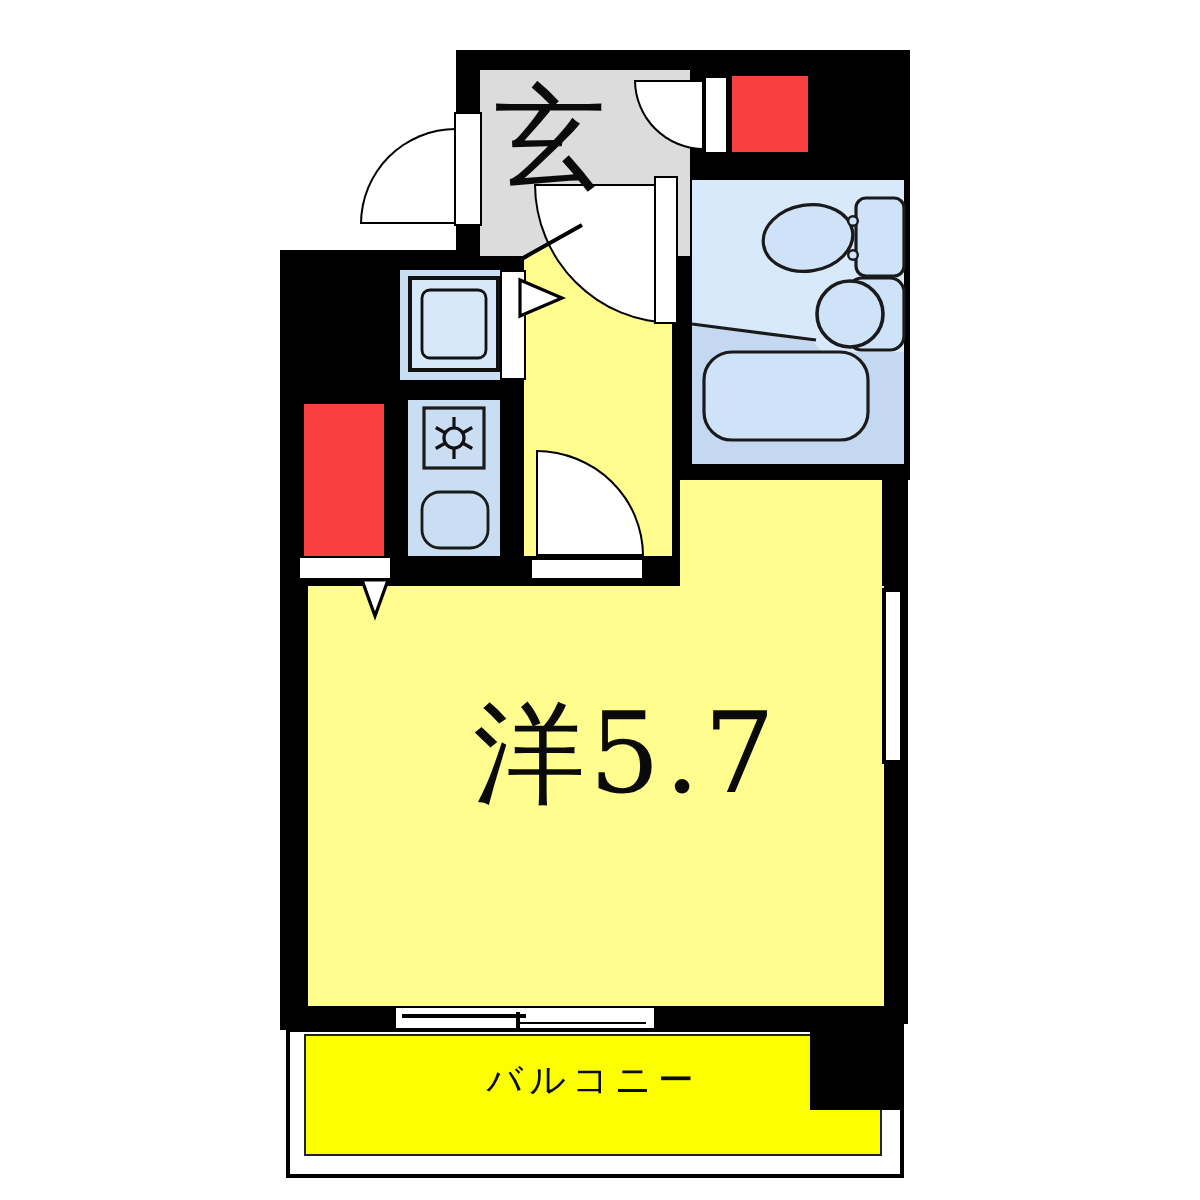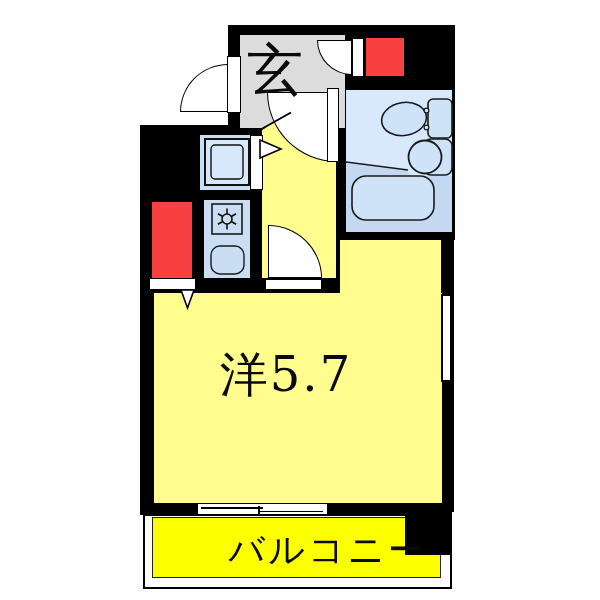"洋5.7" div.label { font-size: 48px -> 56px; left: 142px -> 169px }
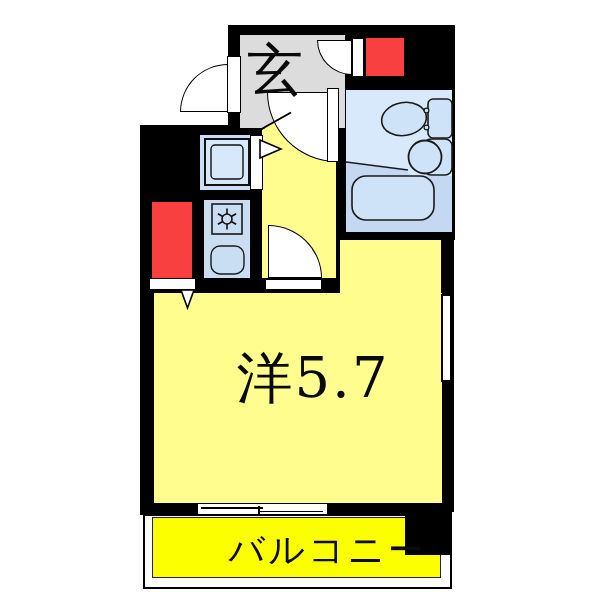"バルコニー" div.label { font-size: 36px -> 18px; padding-left: 31px -> none }
